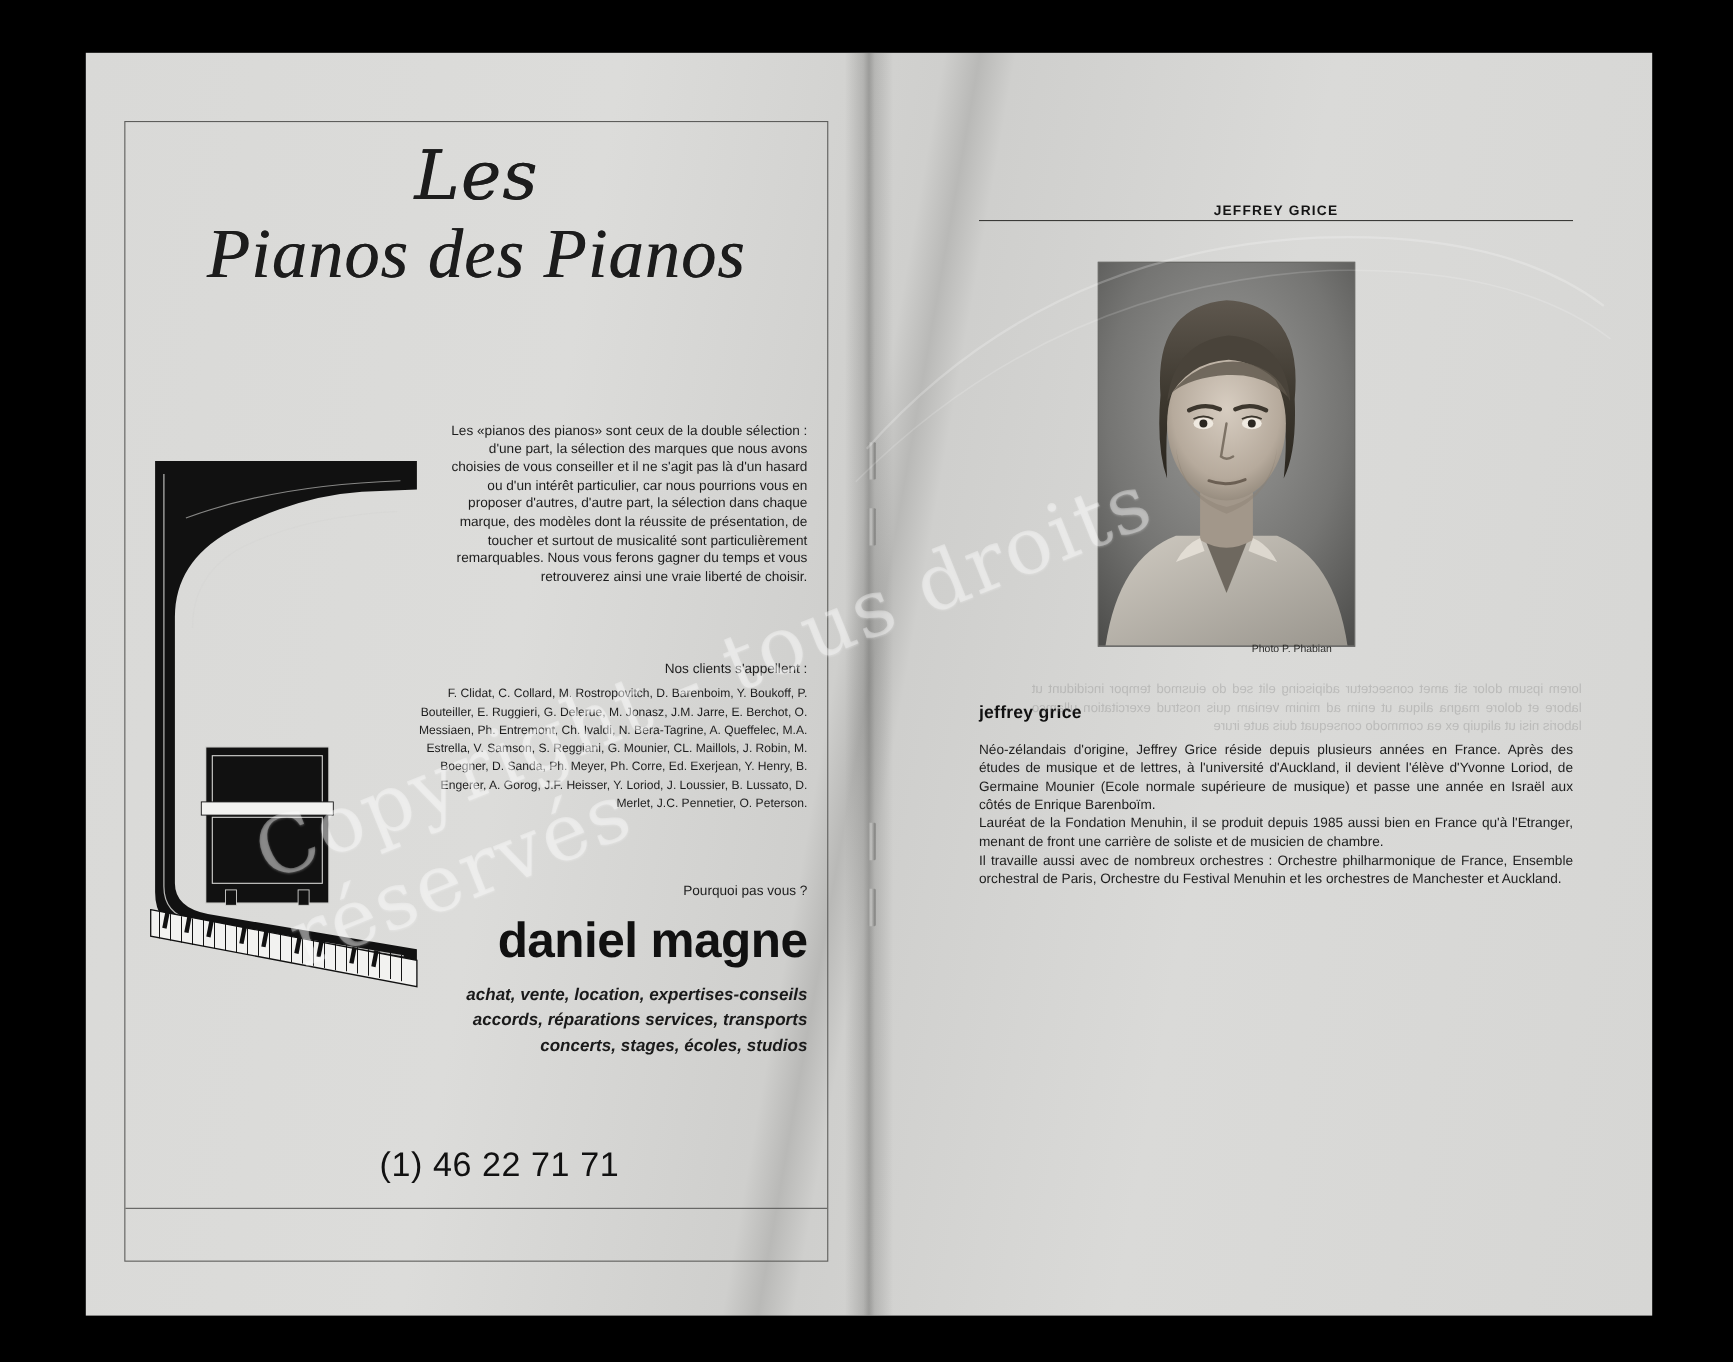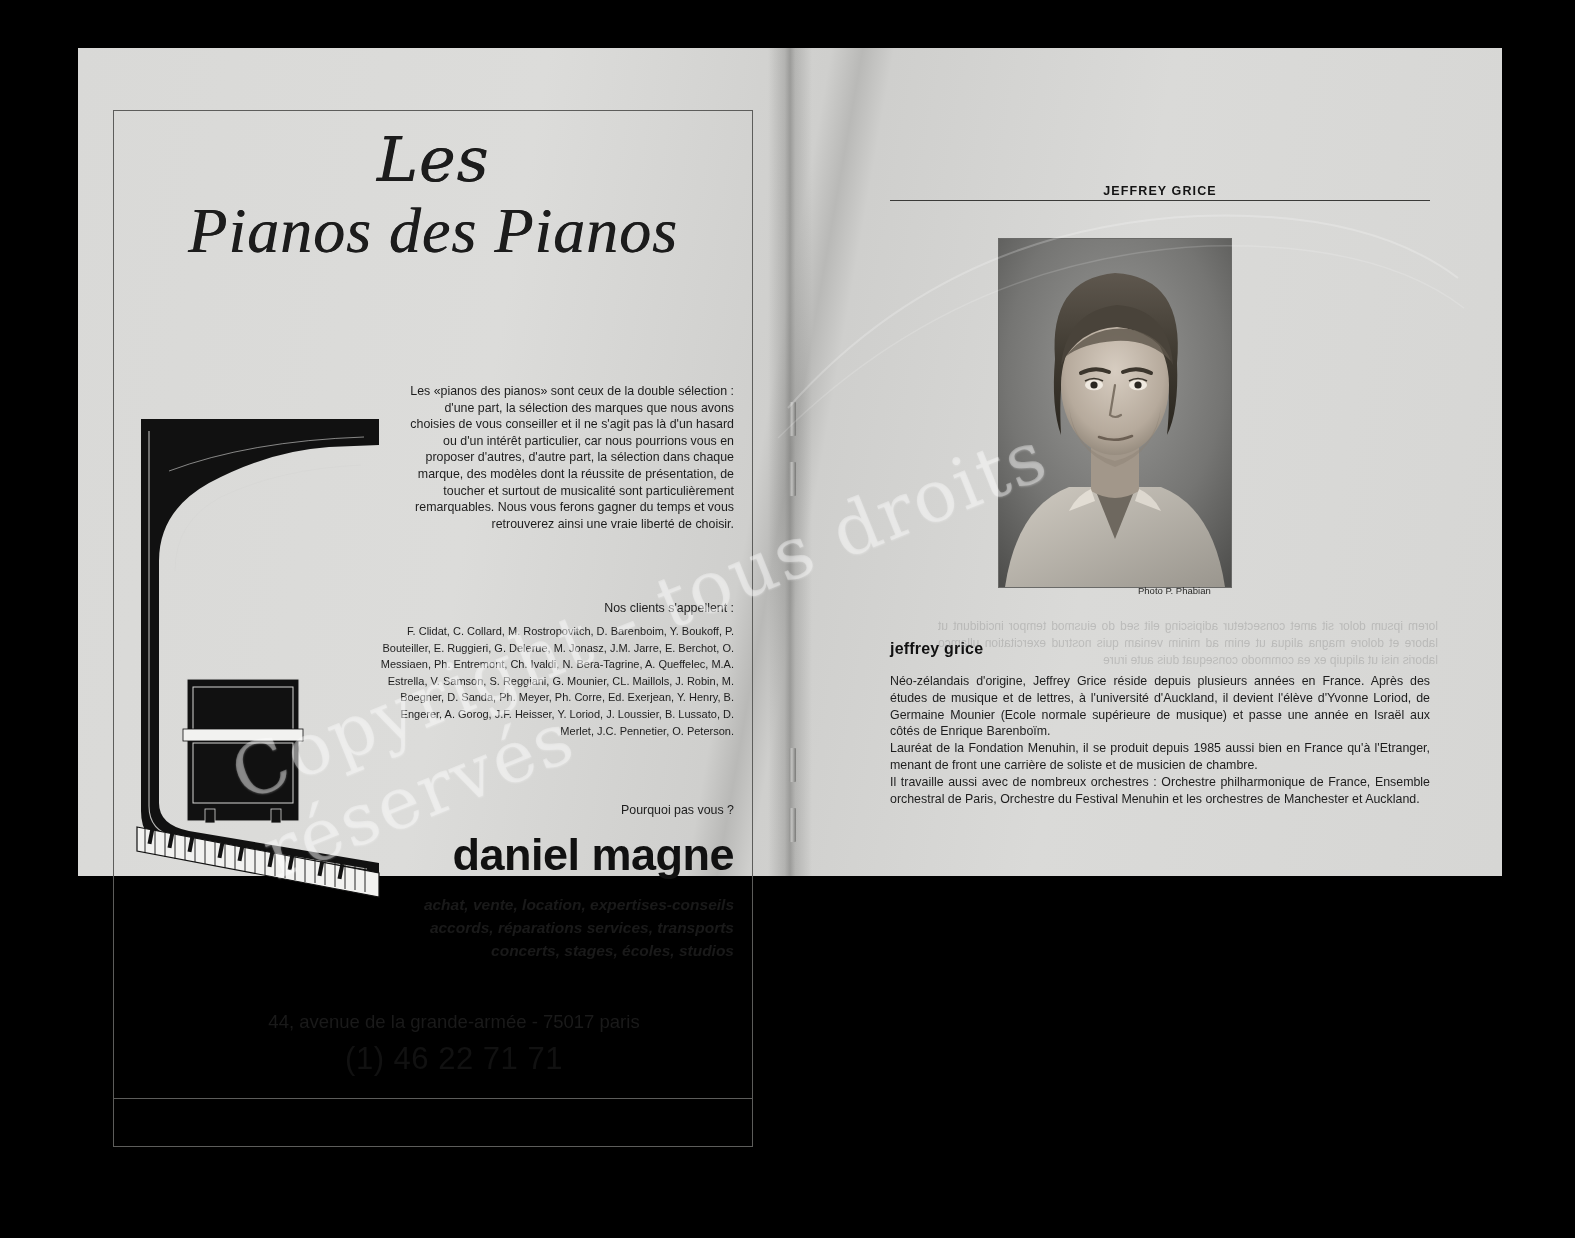"Les" #spread { height: 828px -> 1148px }
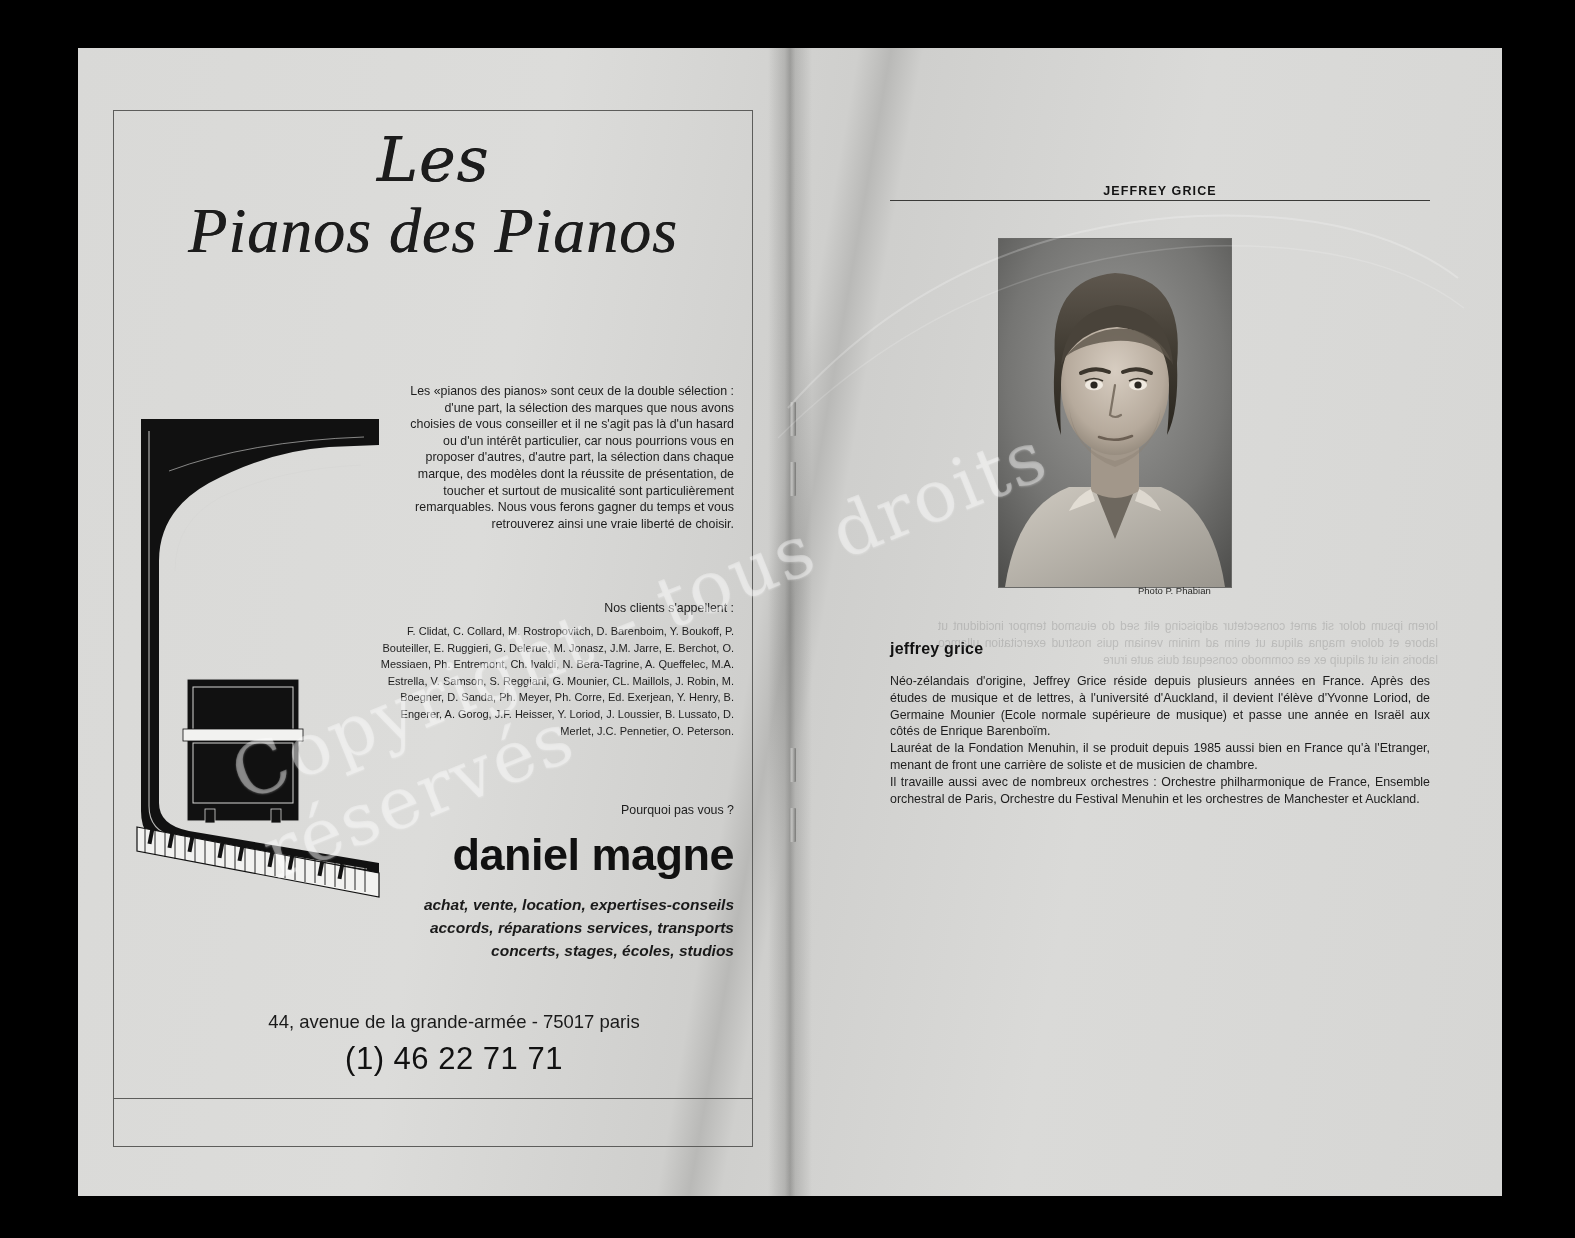"44, avenue de la grande-armée" div { html: <div>44, avenue de la grande-armée - 75017 paris</div> -> none }
